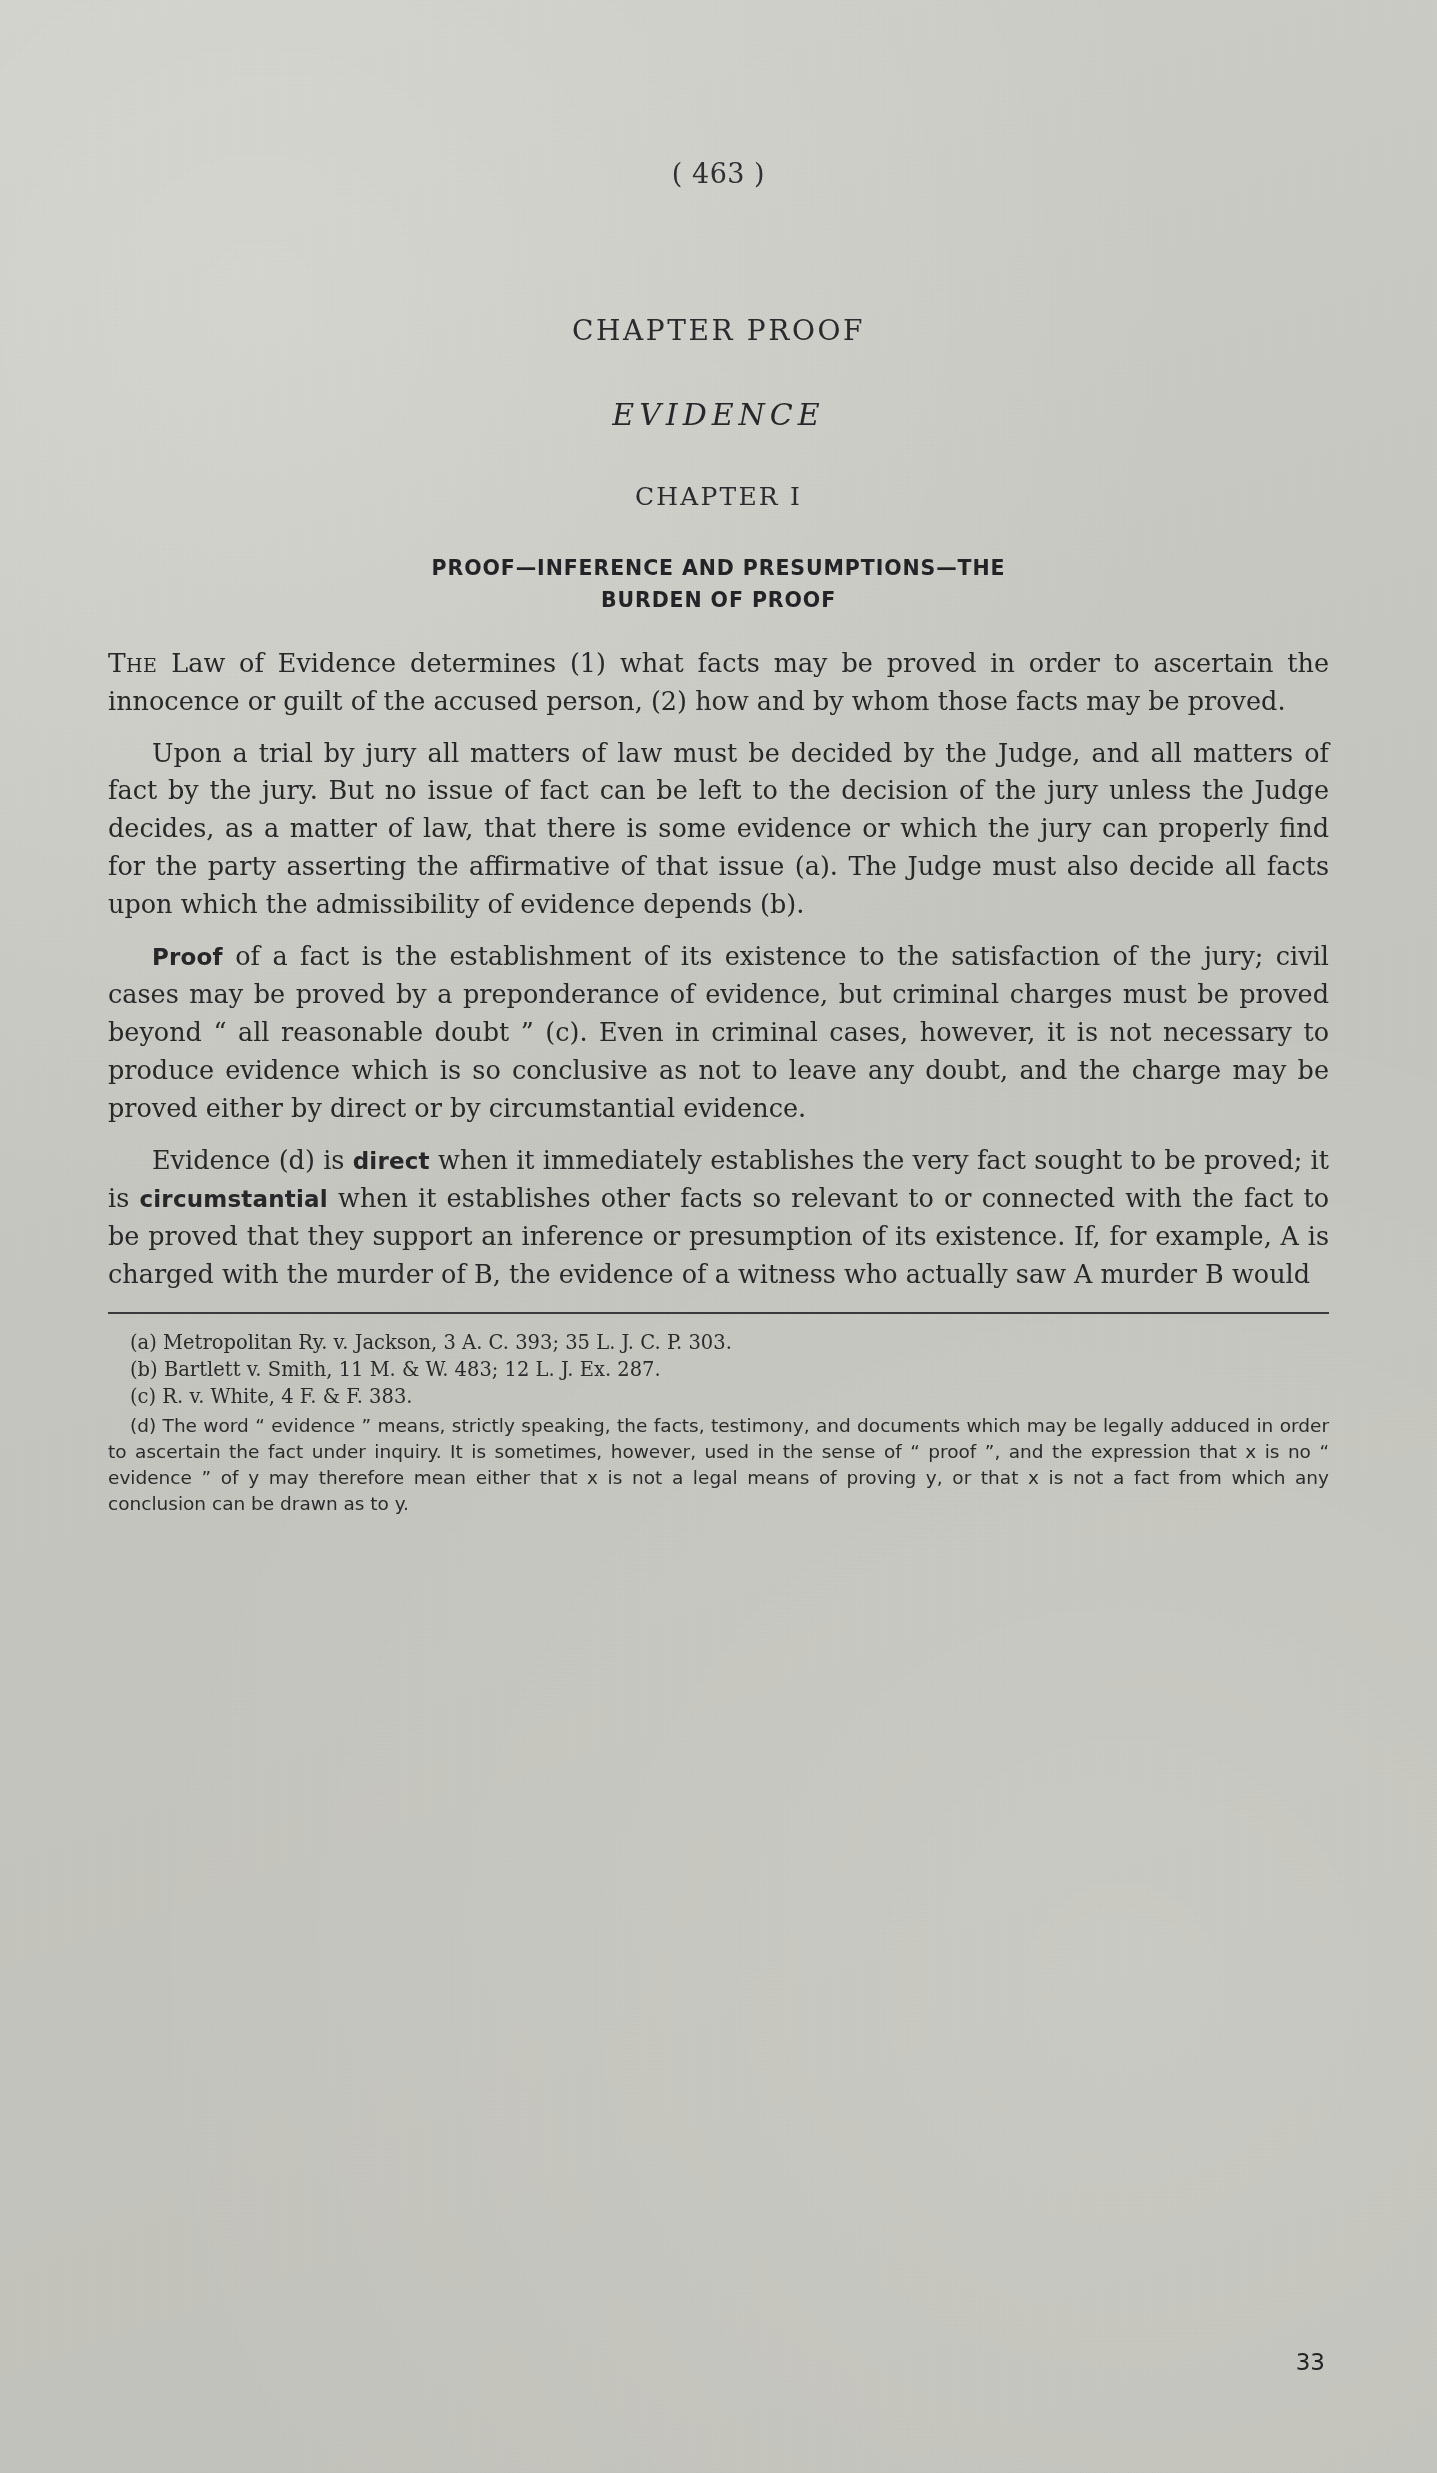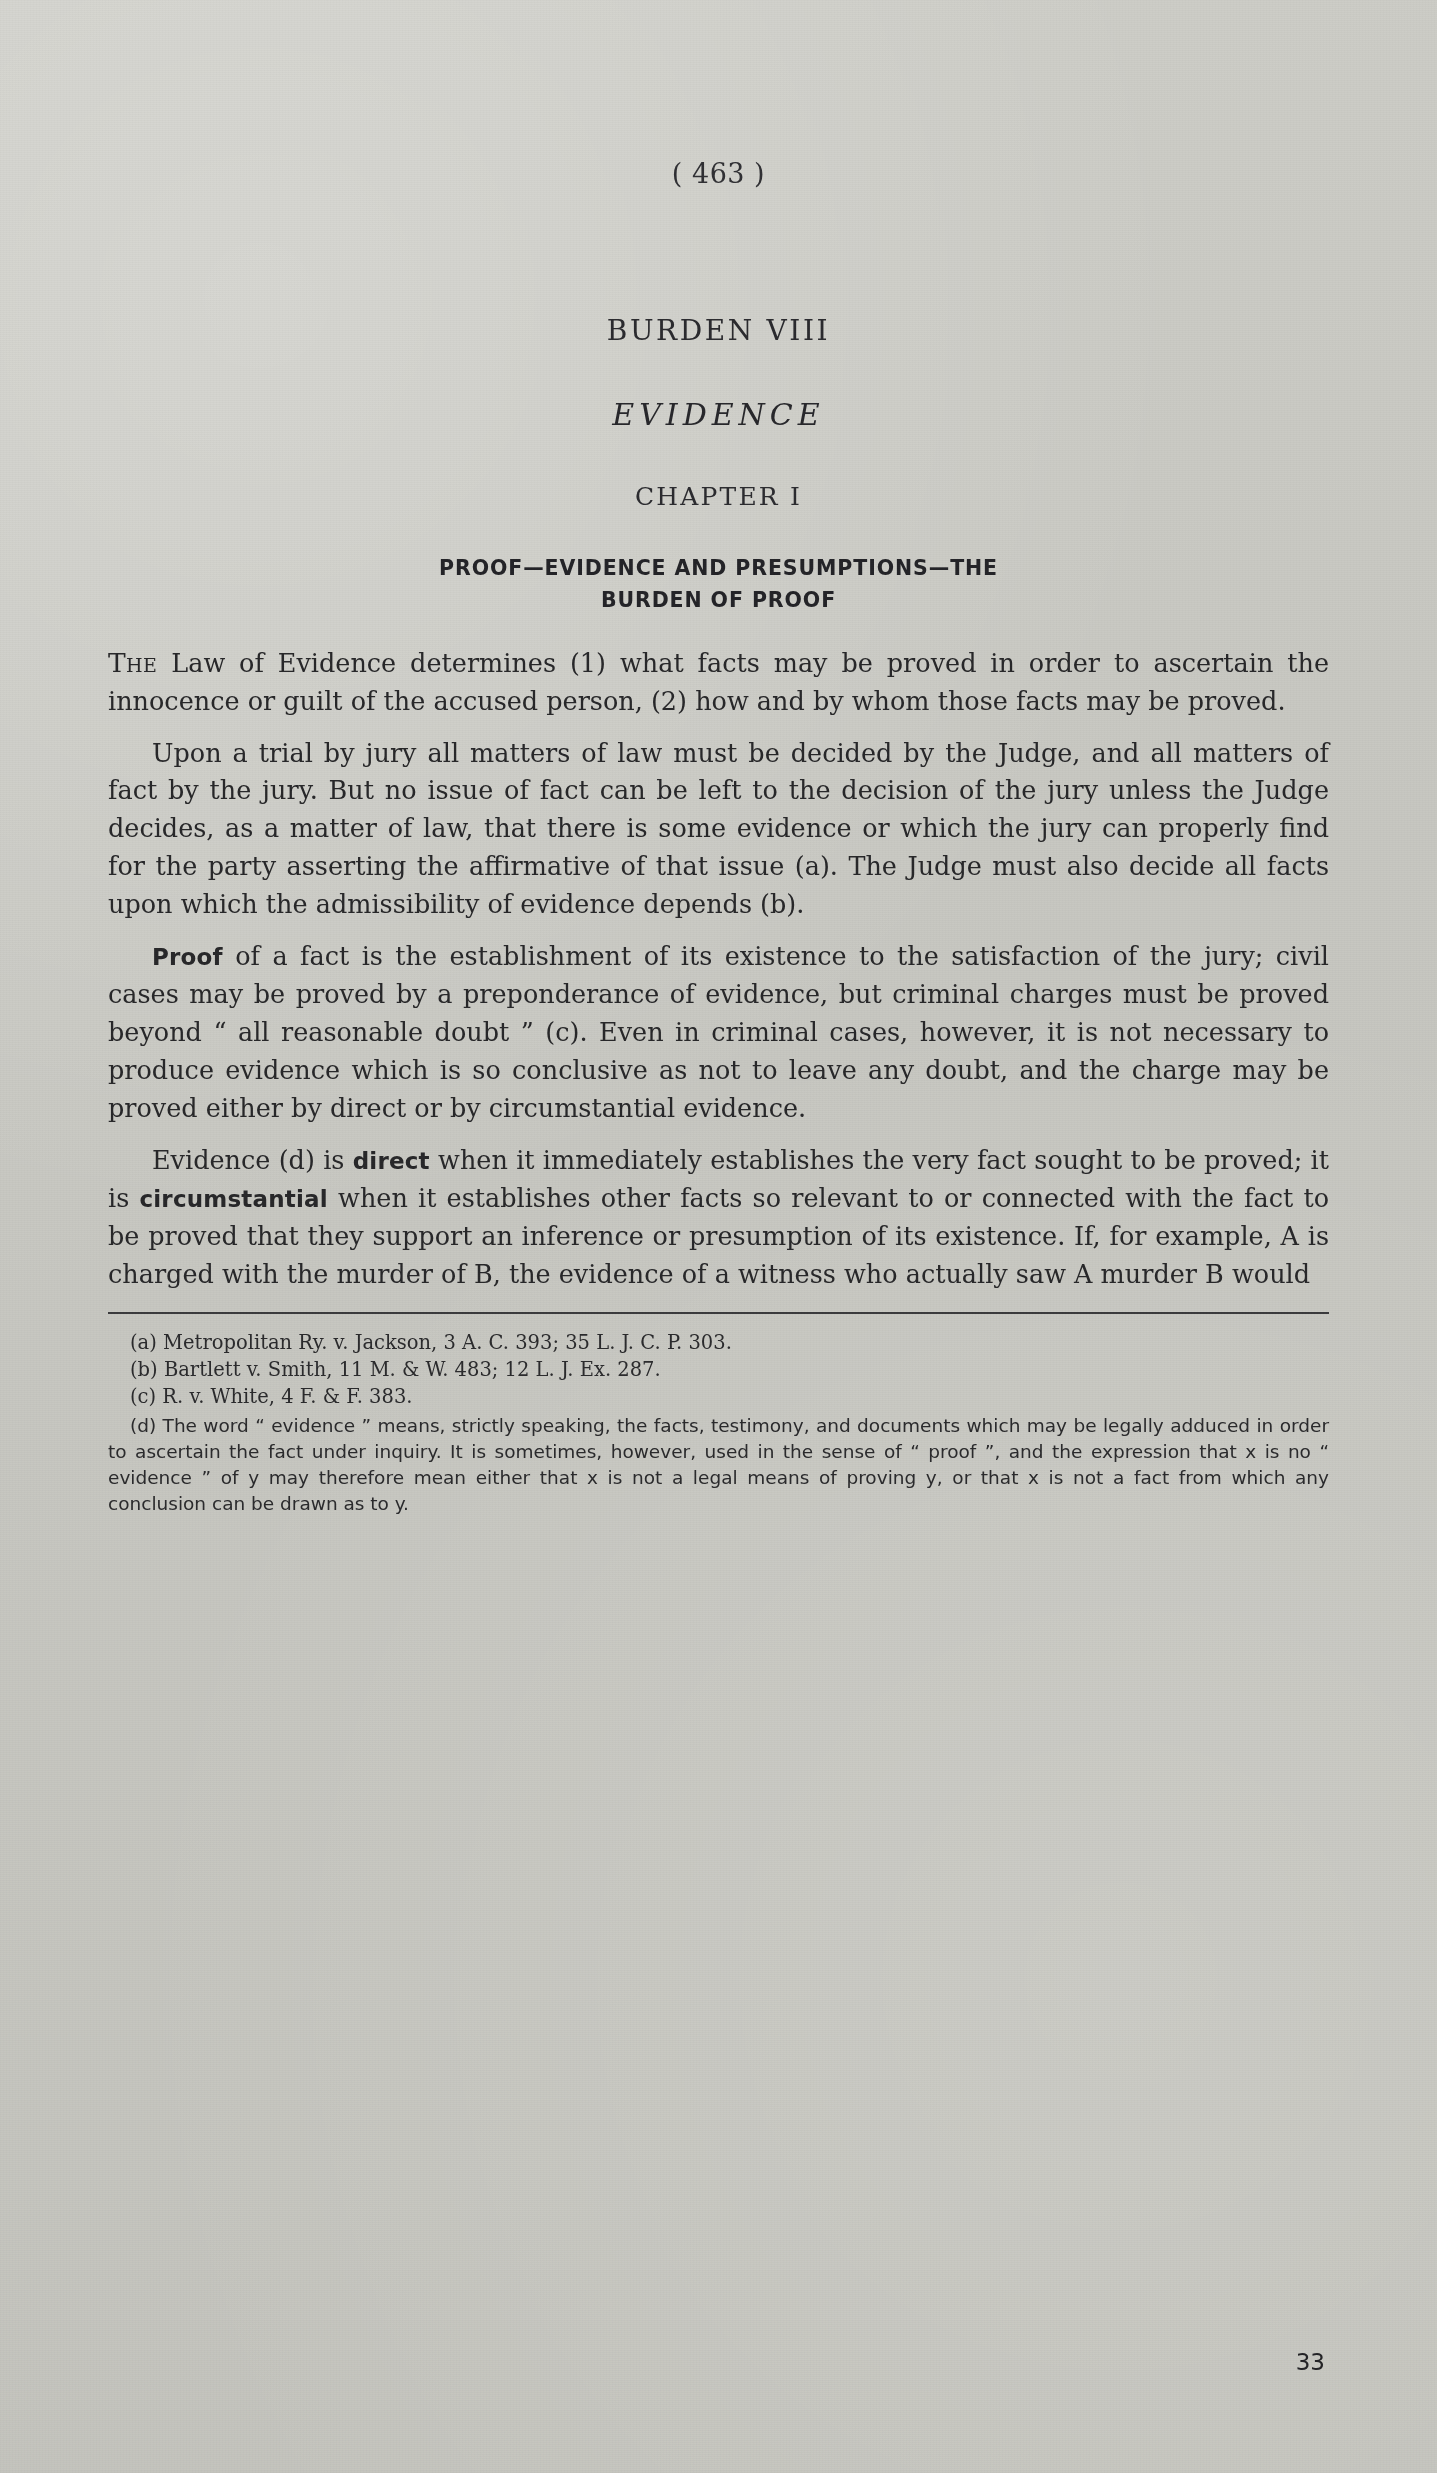"BURDEN VIII" div.chapter-head { text: BURDEN  VIII -> CHAPTER  PROOF }
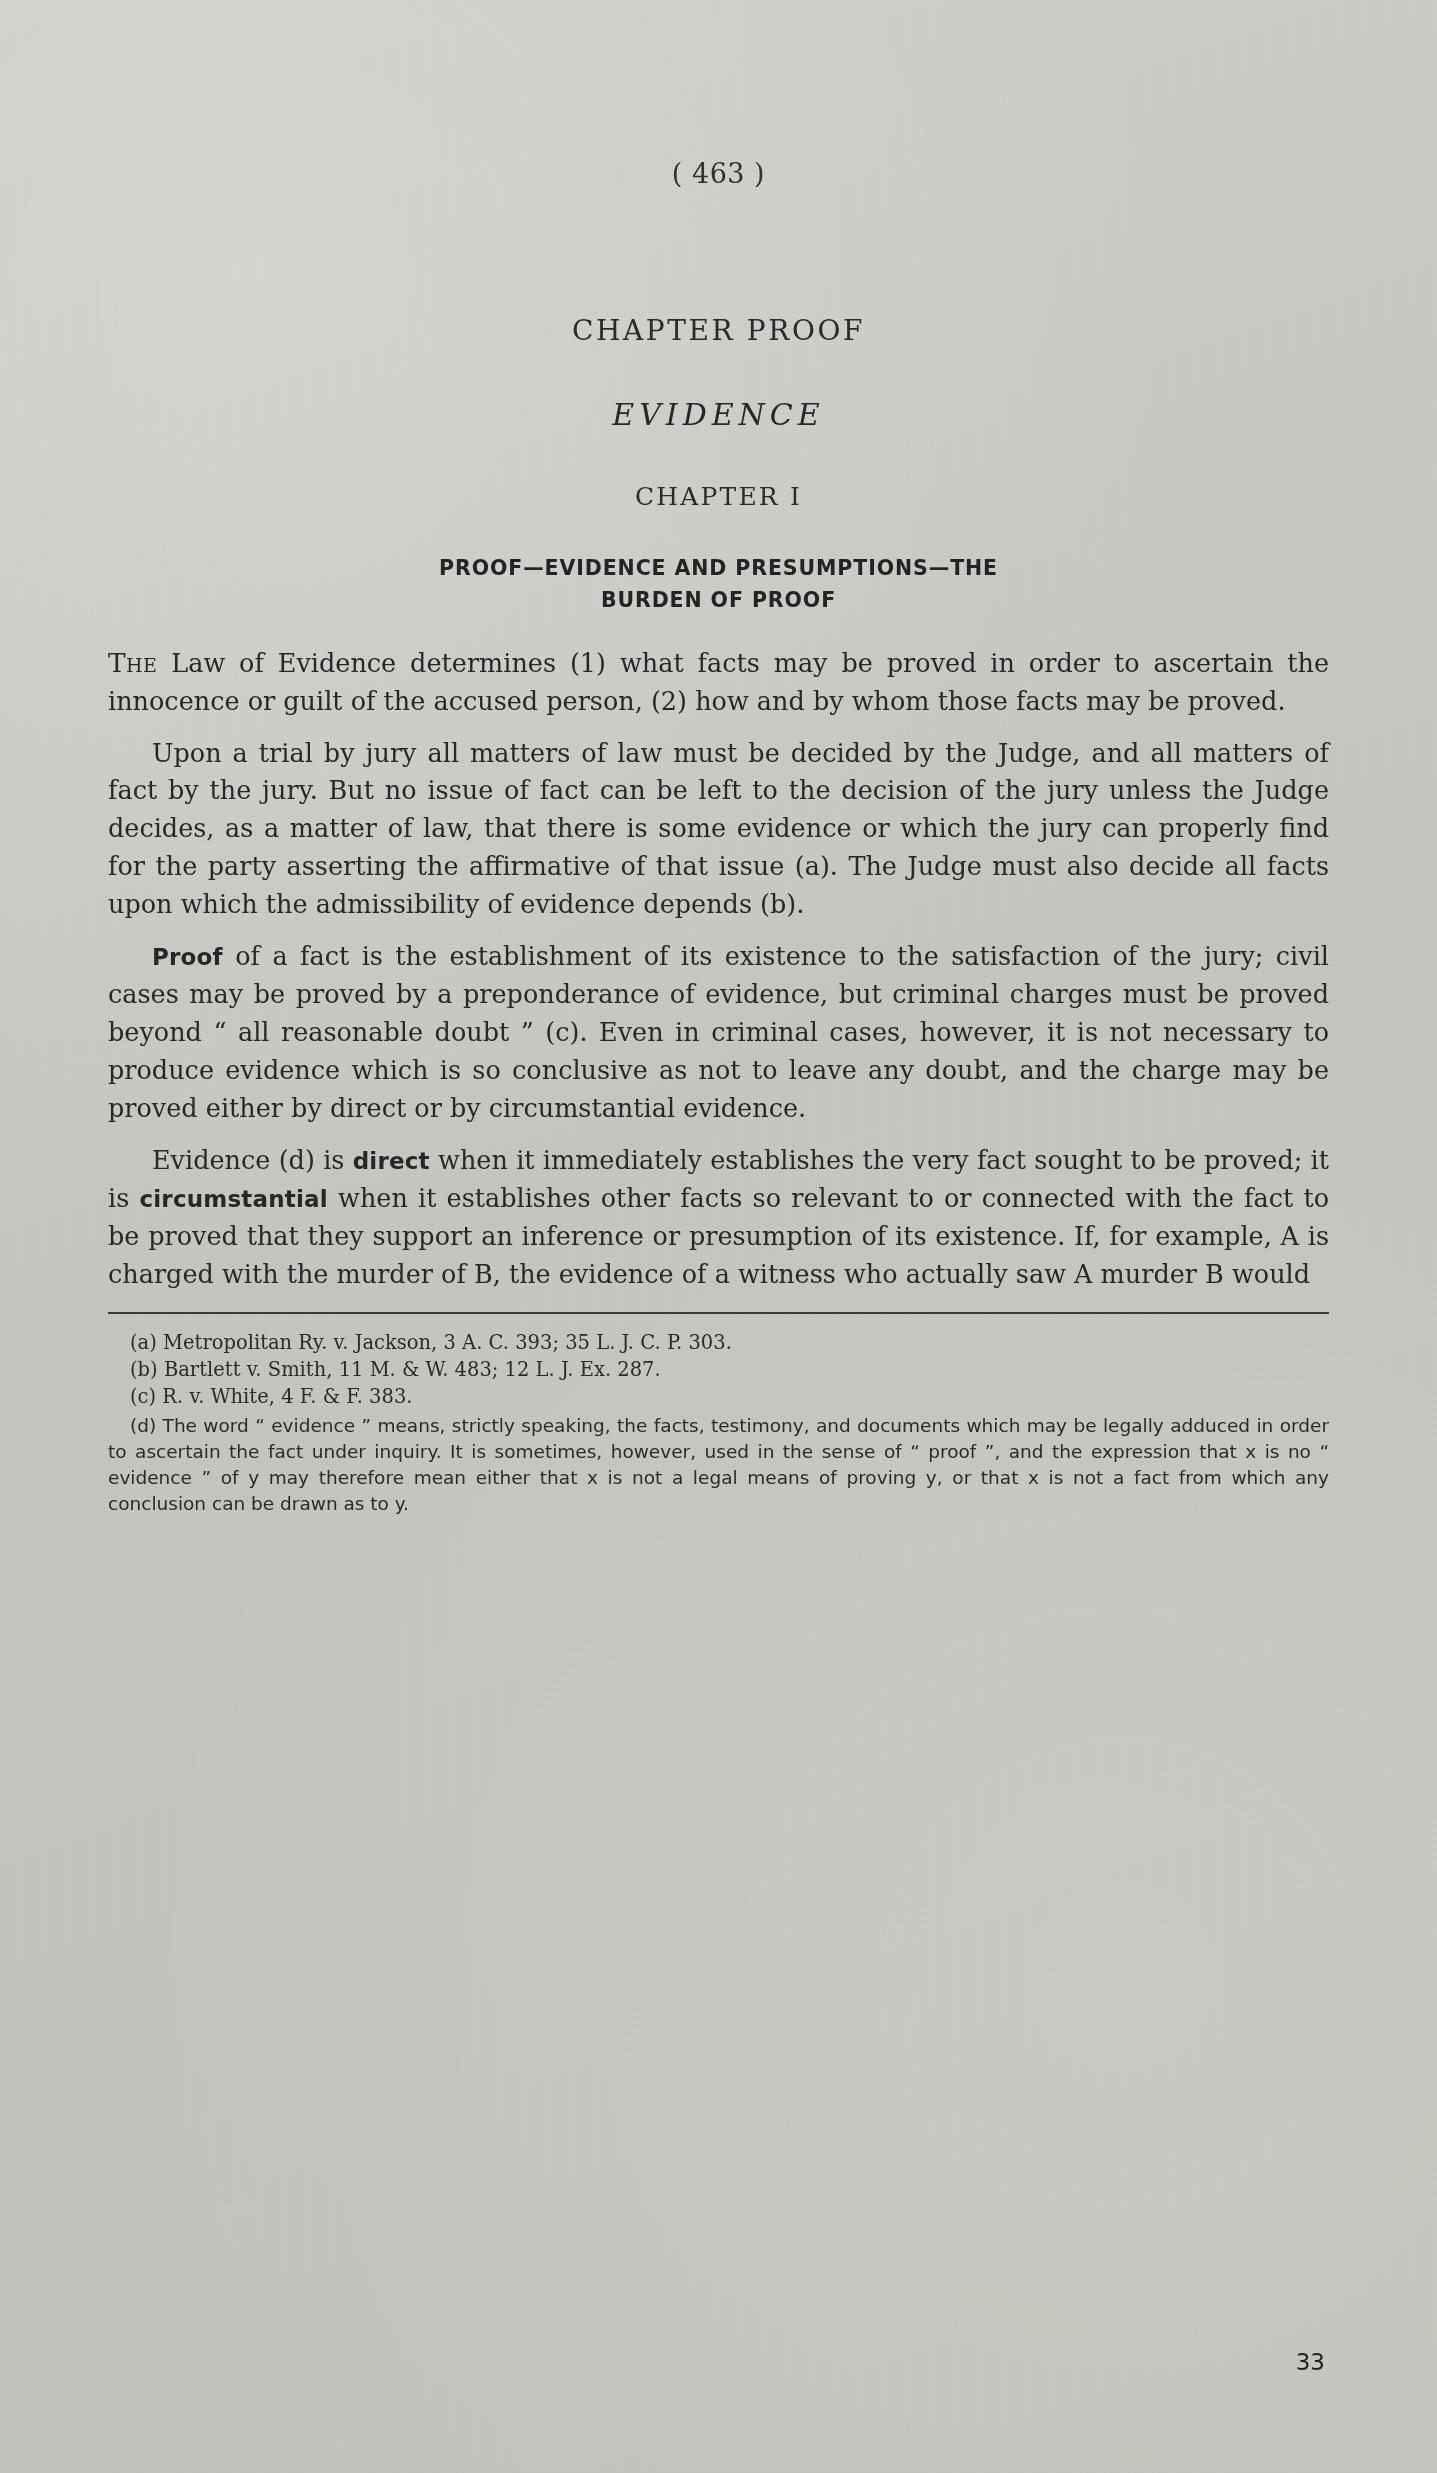"PROOF—EVIDENCE AND PRESUMPTIONS—THE" div { text: EVIDENCE -> INFERENCE }
